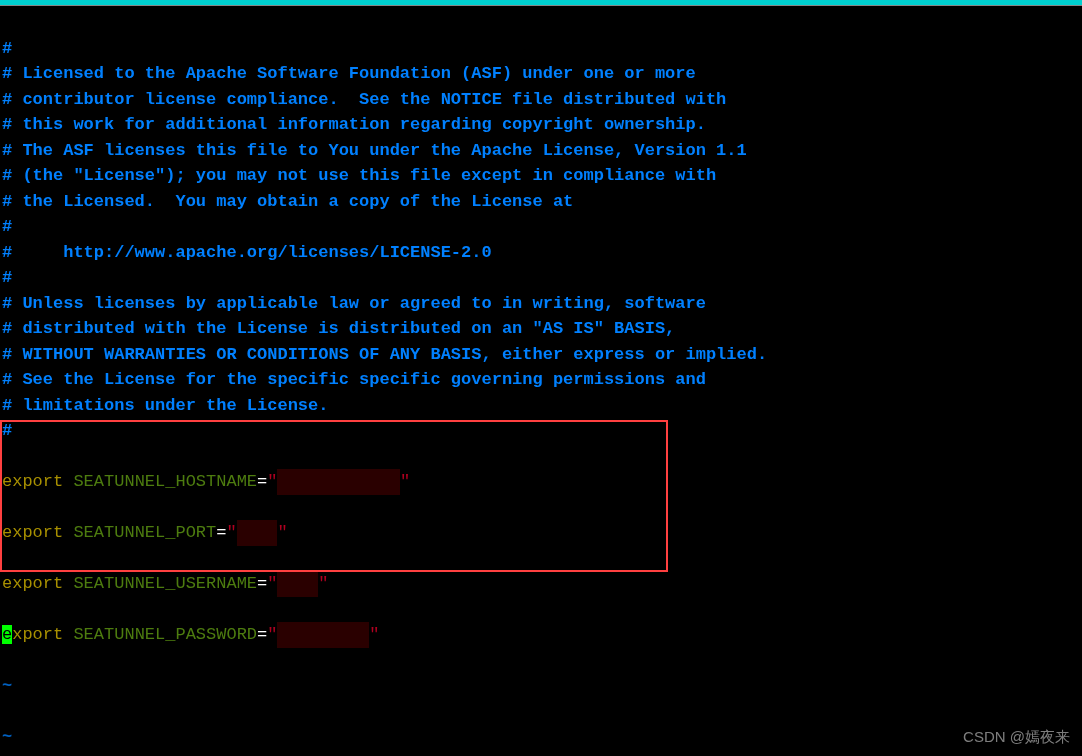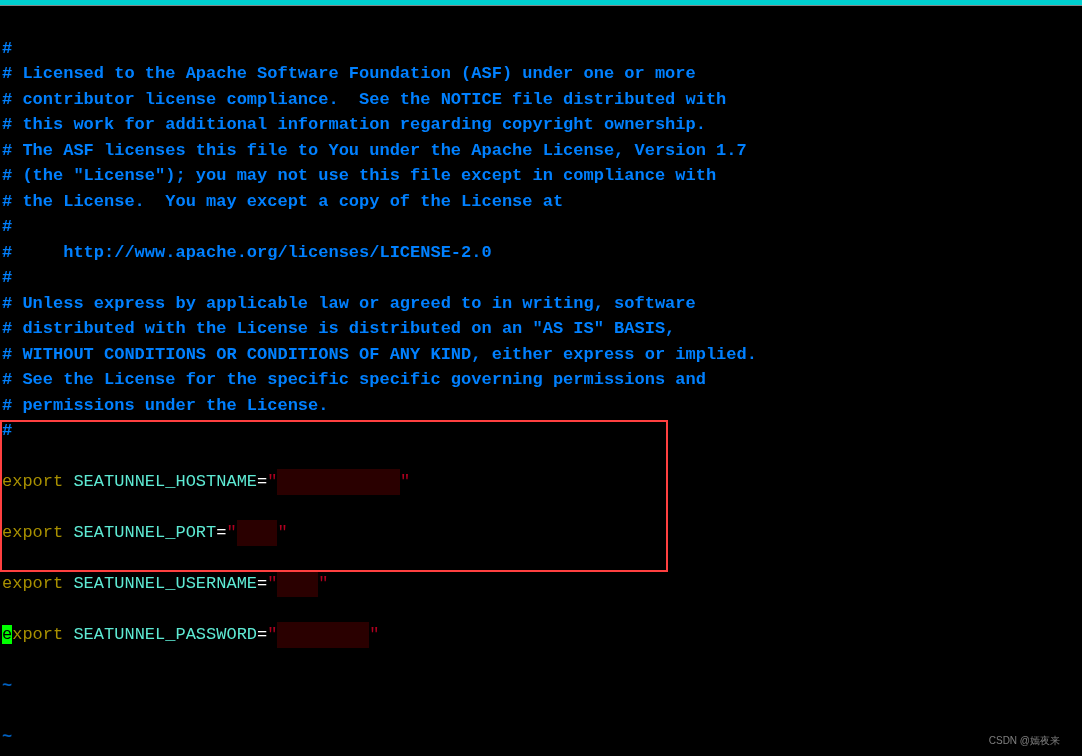"# The ASF licenses this" span.comment-line { text: 1.7 -> 1.1 }
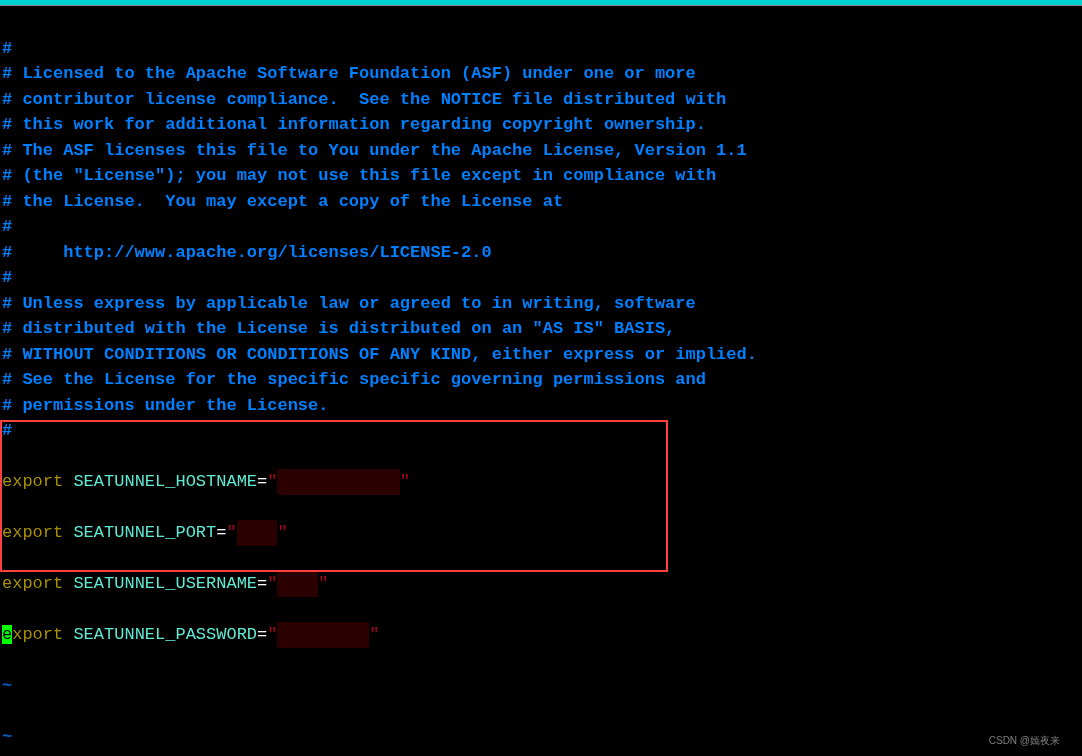"# the License. You may" span.comment-line { text: License.  You may except -> Licensed.  You may obtain }
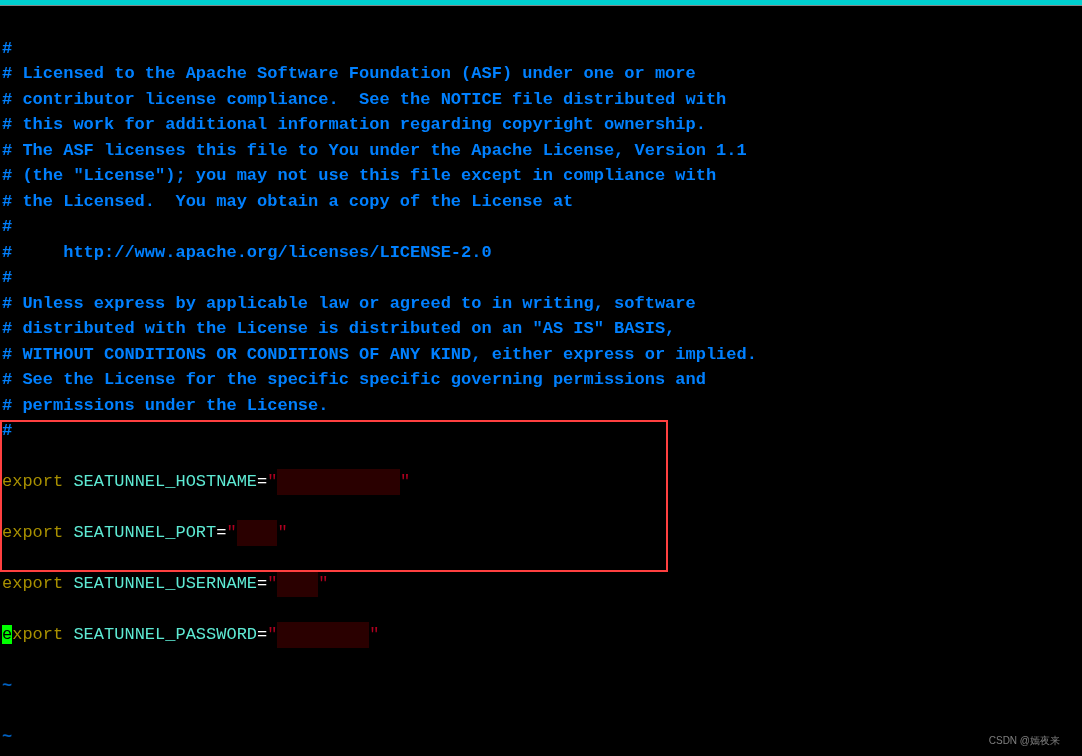"# Unless express by applicable" span.comment-line { text: express -> licenses }
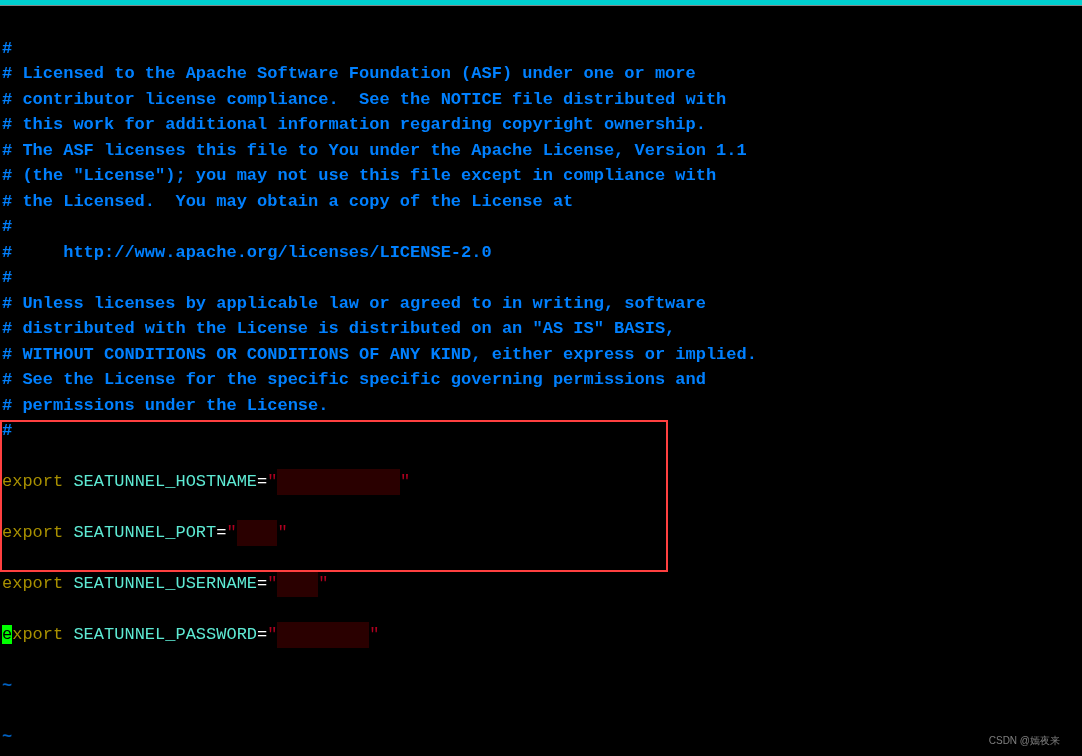"# WITHOUT CONDITIONS OR CONDITIONS" span.comment-line { text: CONDITIONS OR CONDITIONS OF ANY KIND -> WARRANTIES OR CONDITIONS OF ANY BASIS }
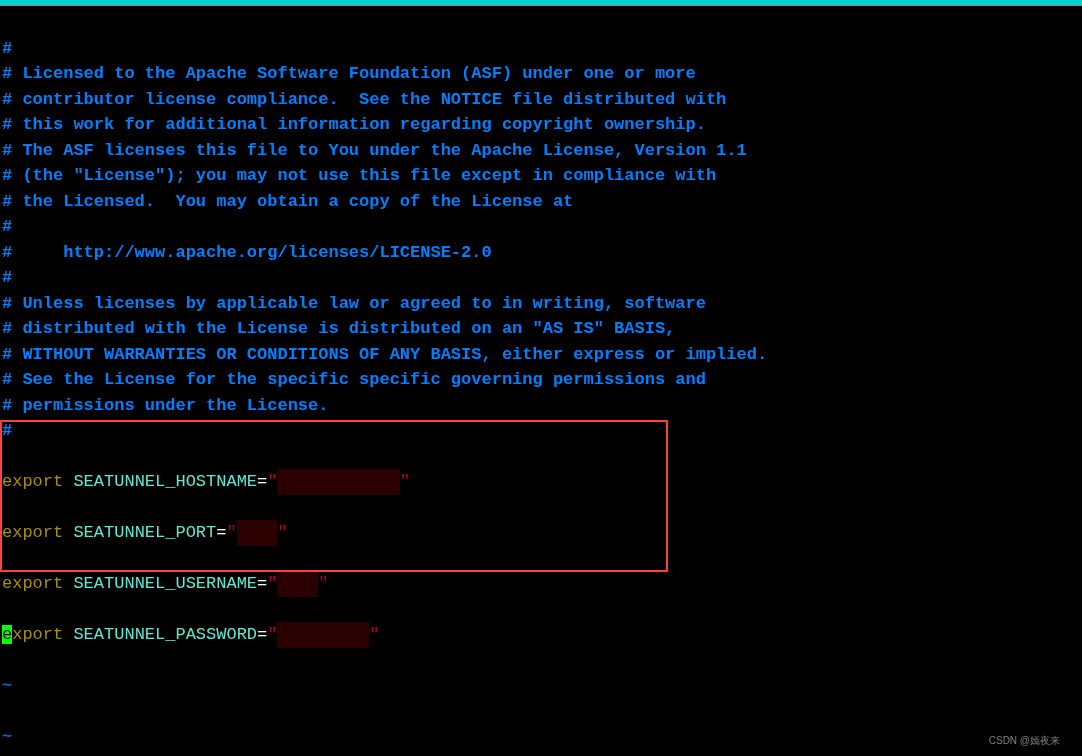"# permissions under the License." span.comment-line { text: permissions -> limitations }
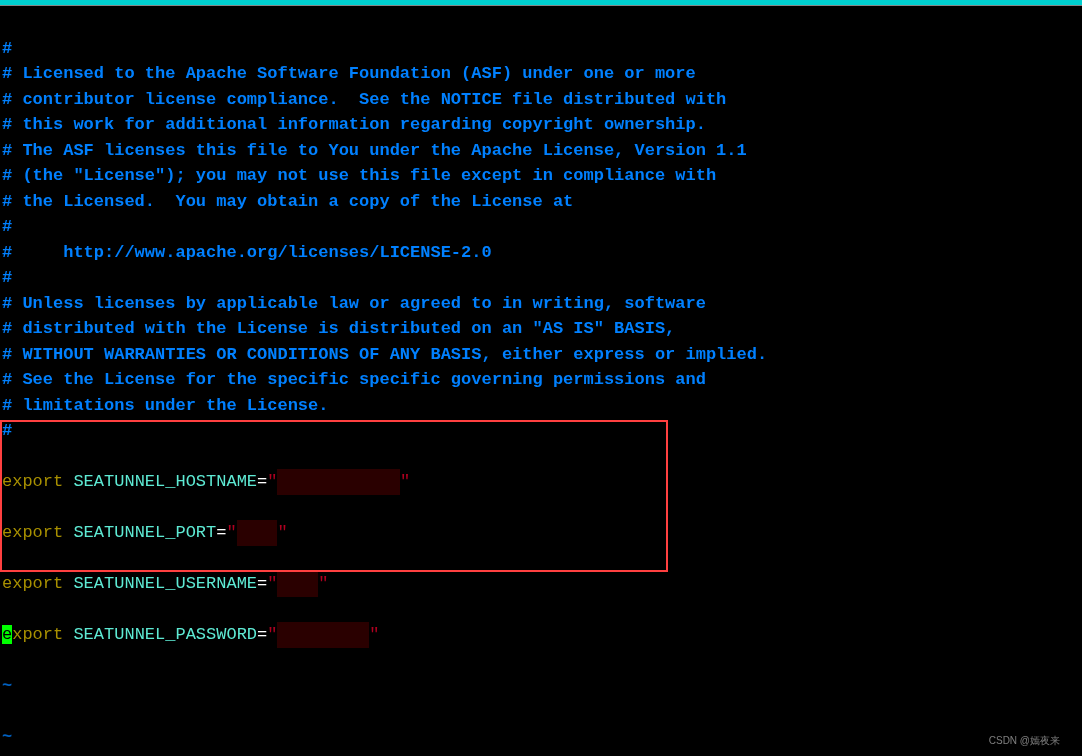"SEATUNNEL_HOSTNAME" .var-name { color: #5eead4 -> #4d7c0f }
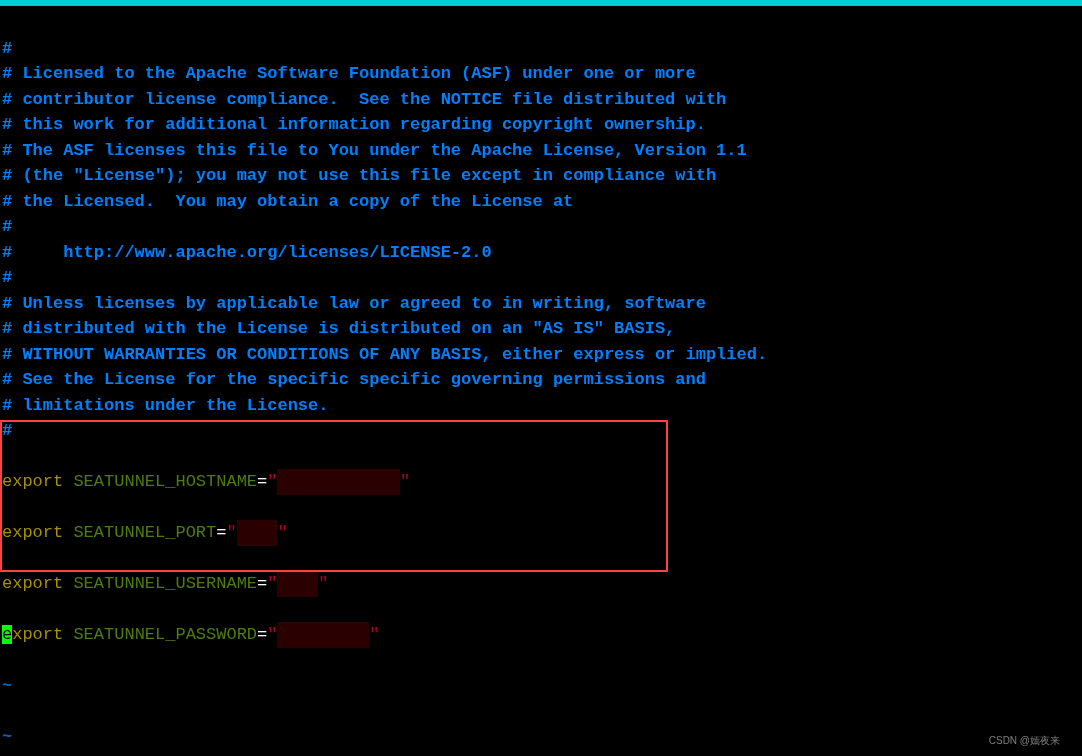"CSDN @嫣夜来" .watermark { font-size: 10px -> 15px; right: 22px -> 12px }
